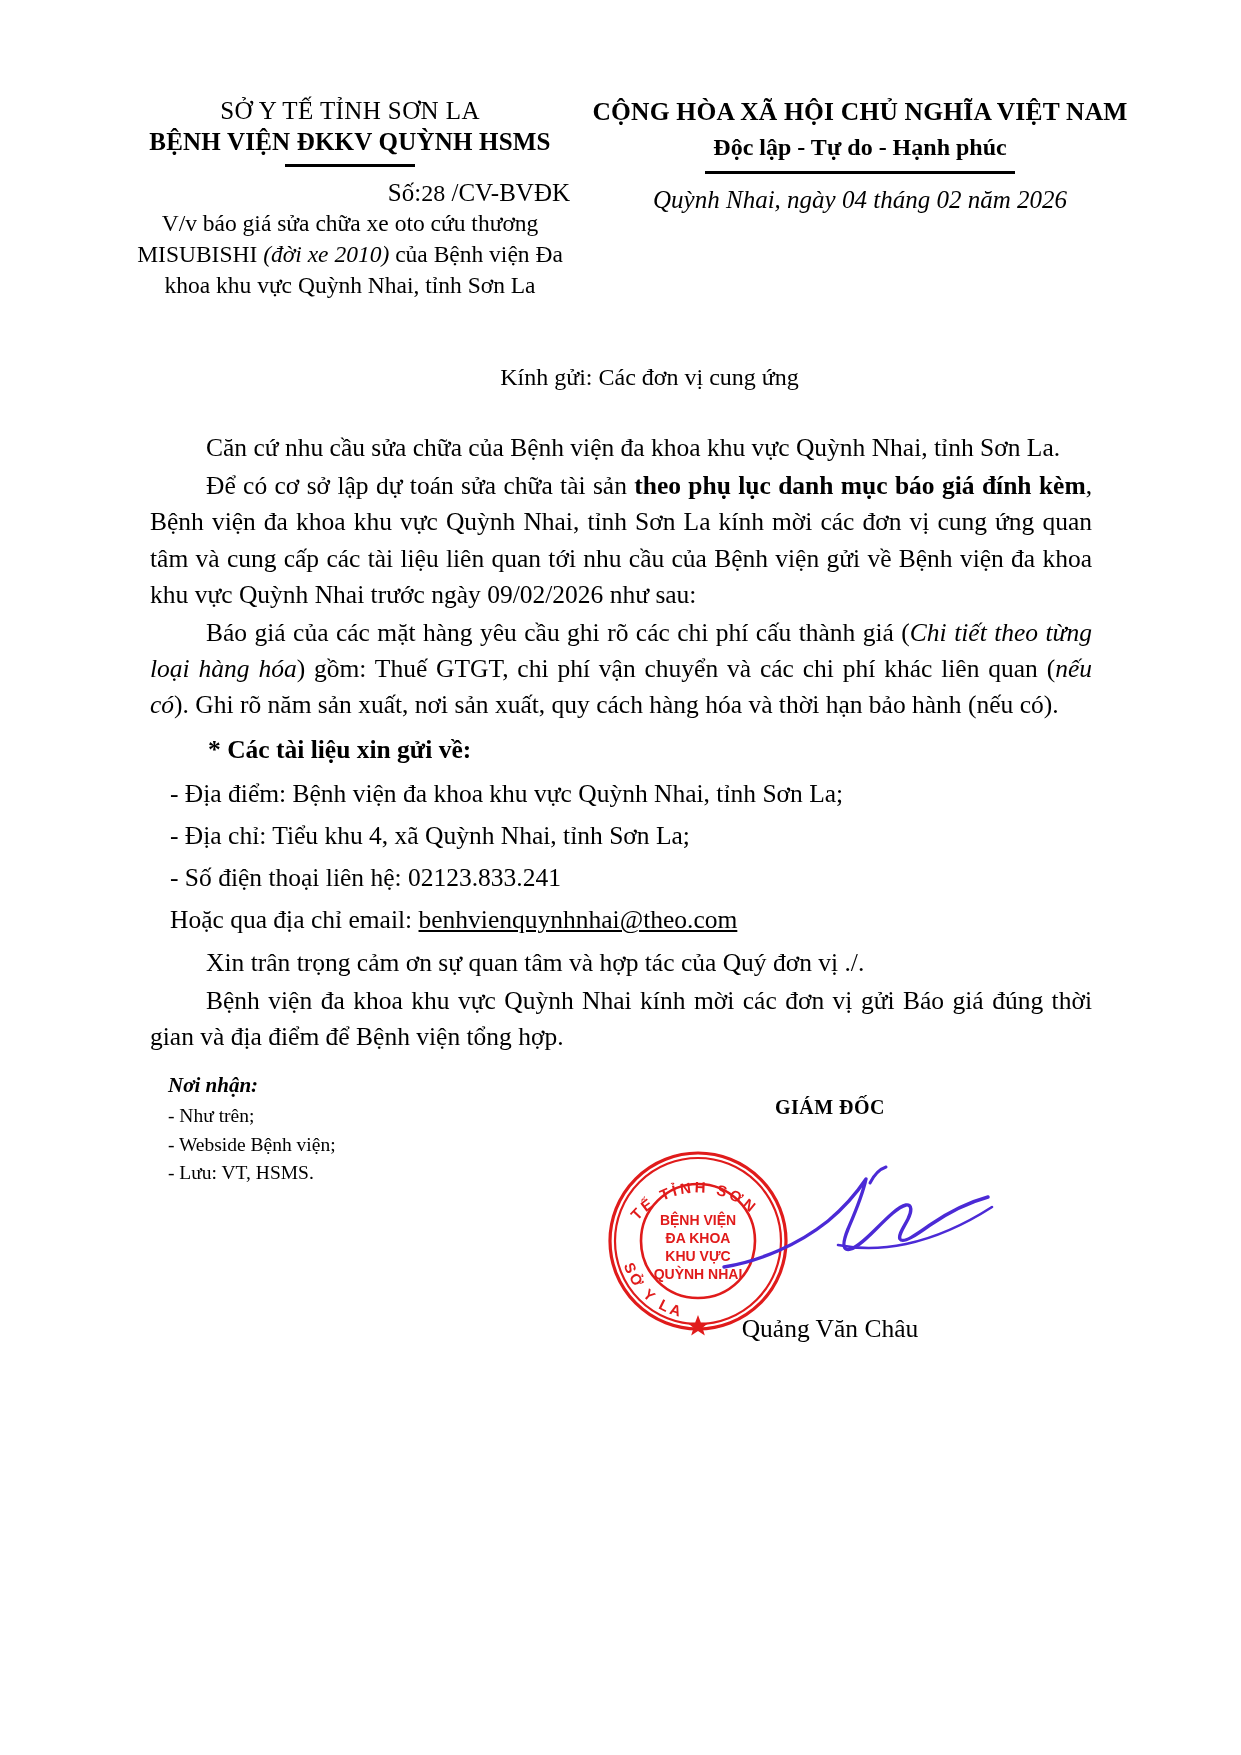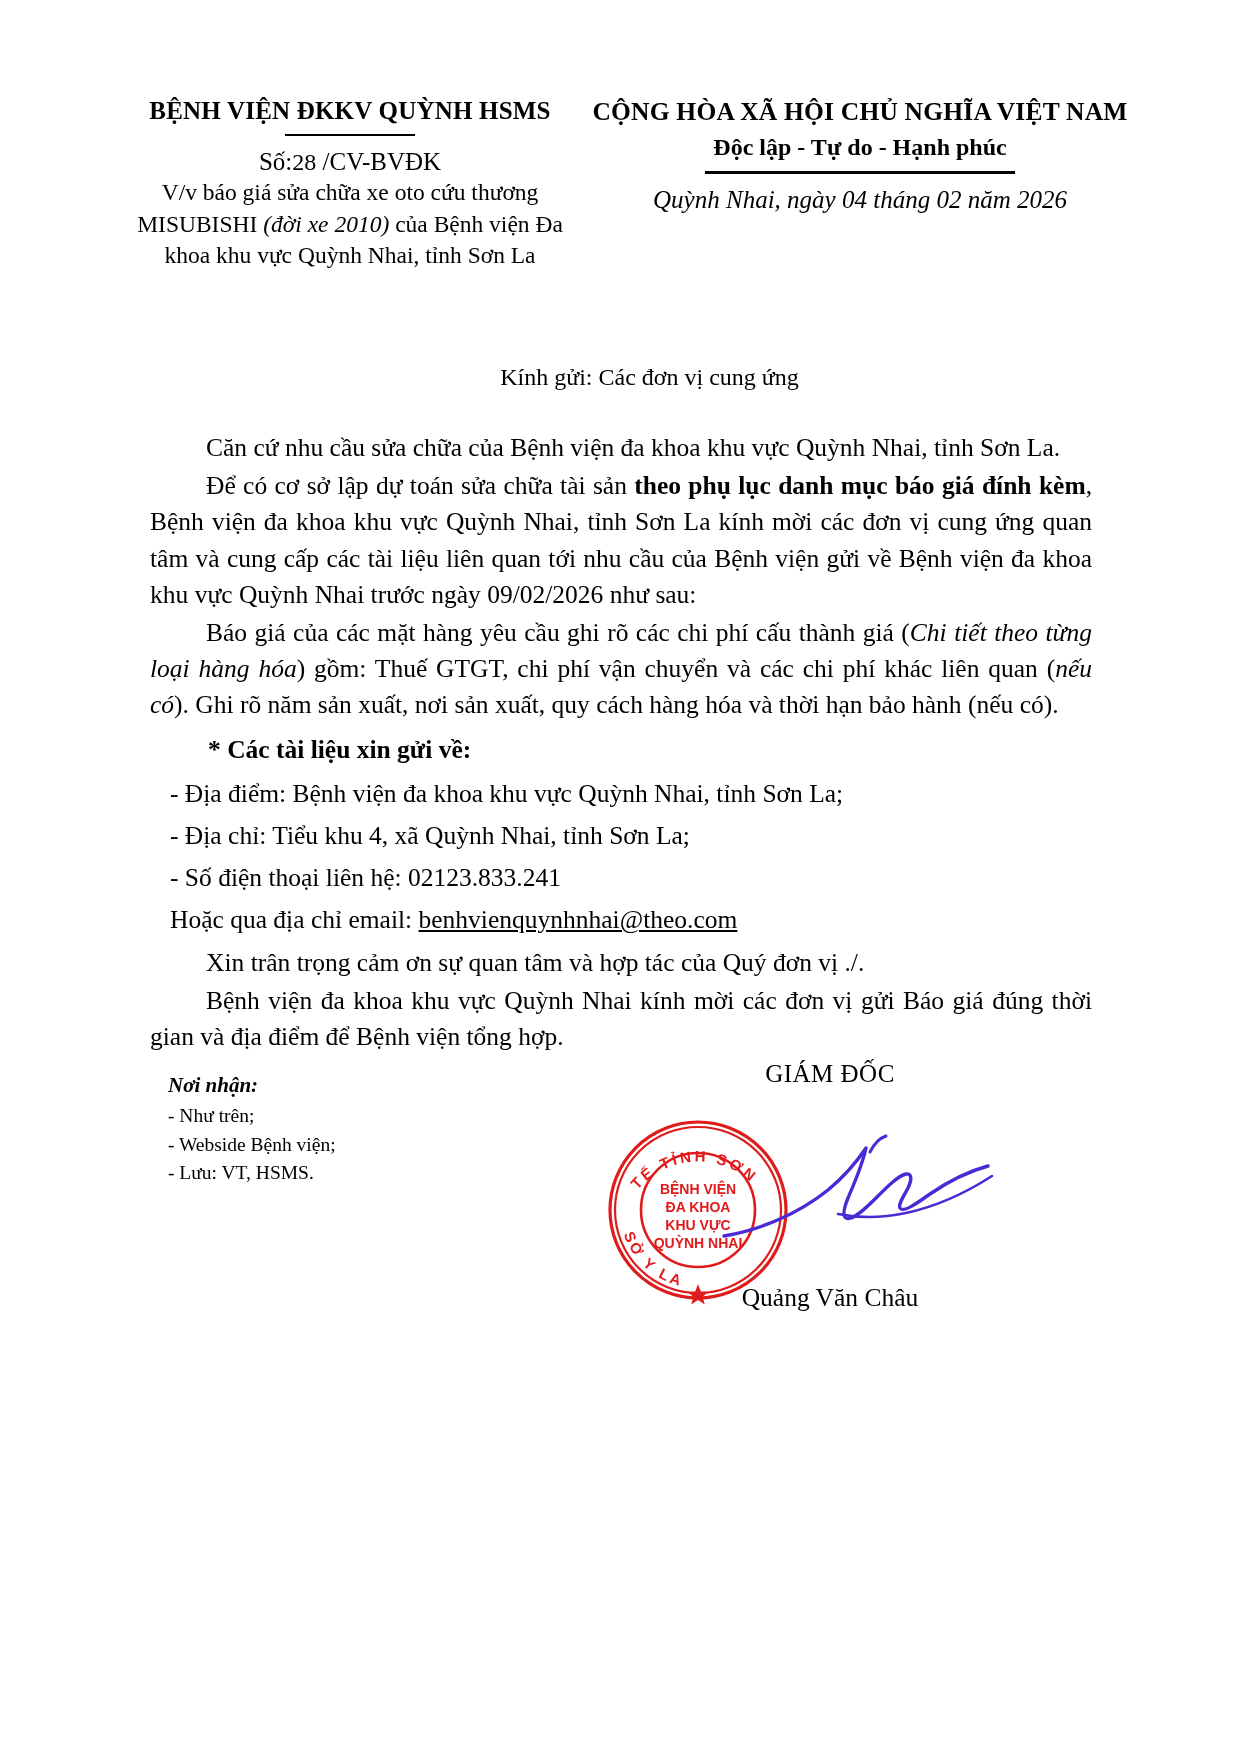"SỞ Y TẾ TỈNH SƠN" div.org-line1 { html: none -> <div>SỞ Y TẾ TỈNH SƠN LA</div> }
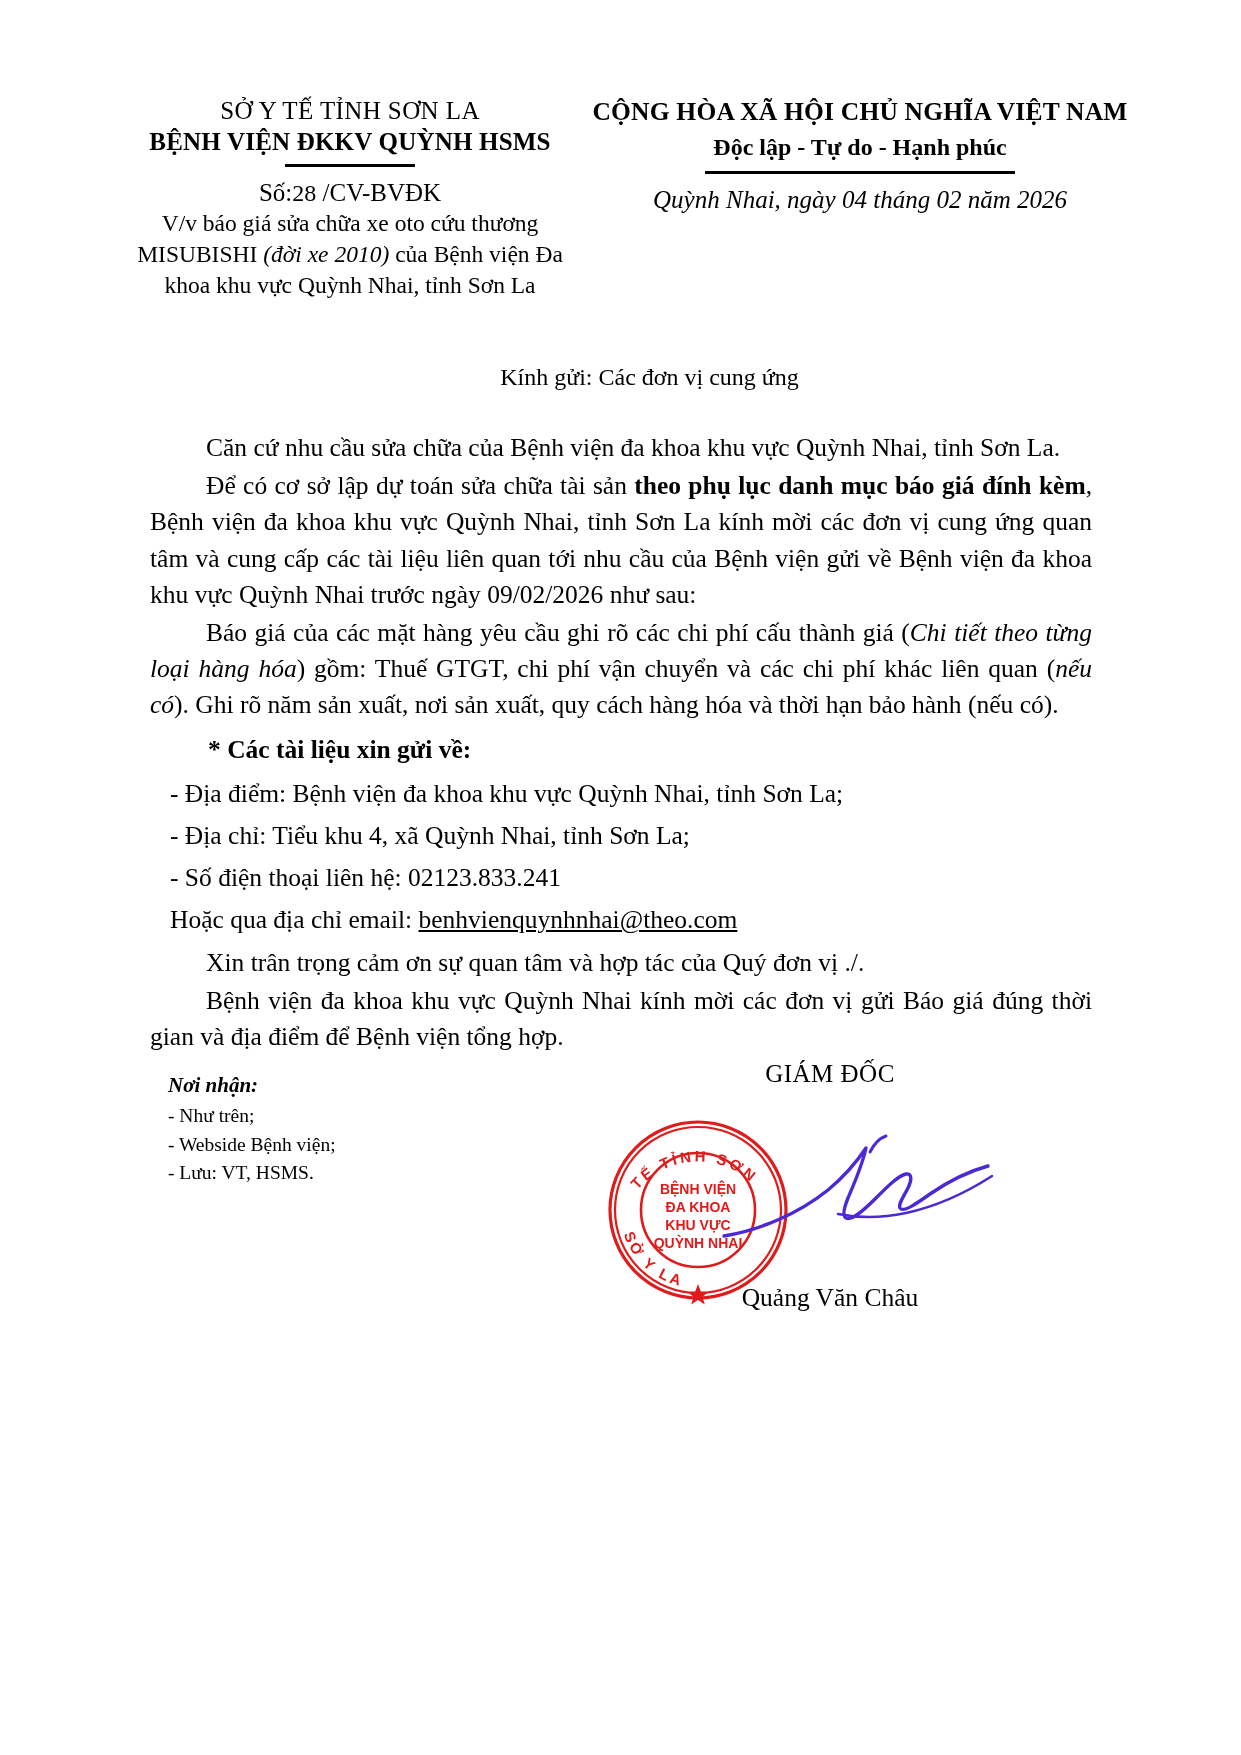"Số:28 /CV-BVĐK" .docnum { text-align: none -> right }
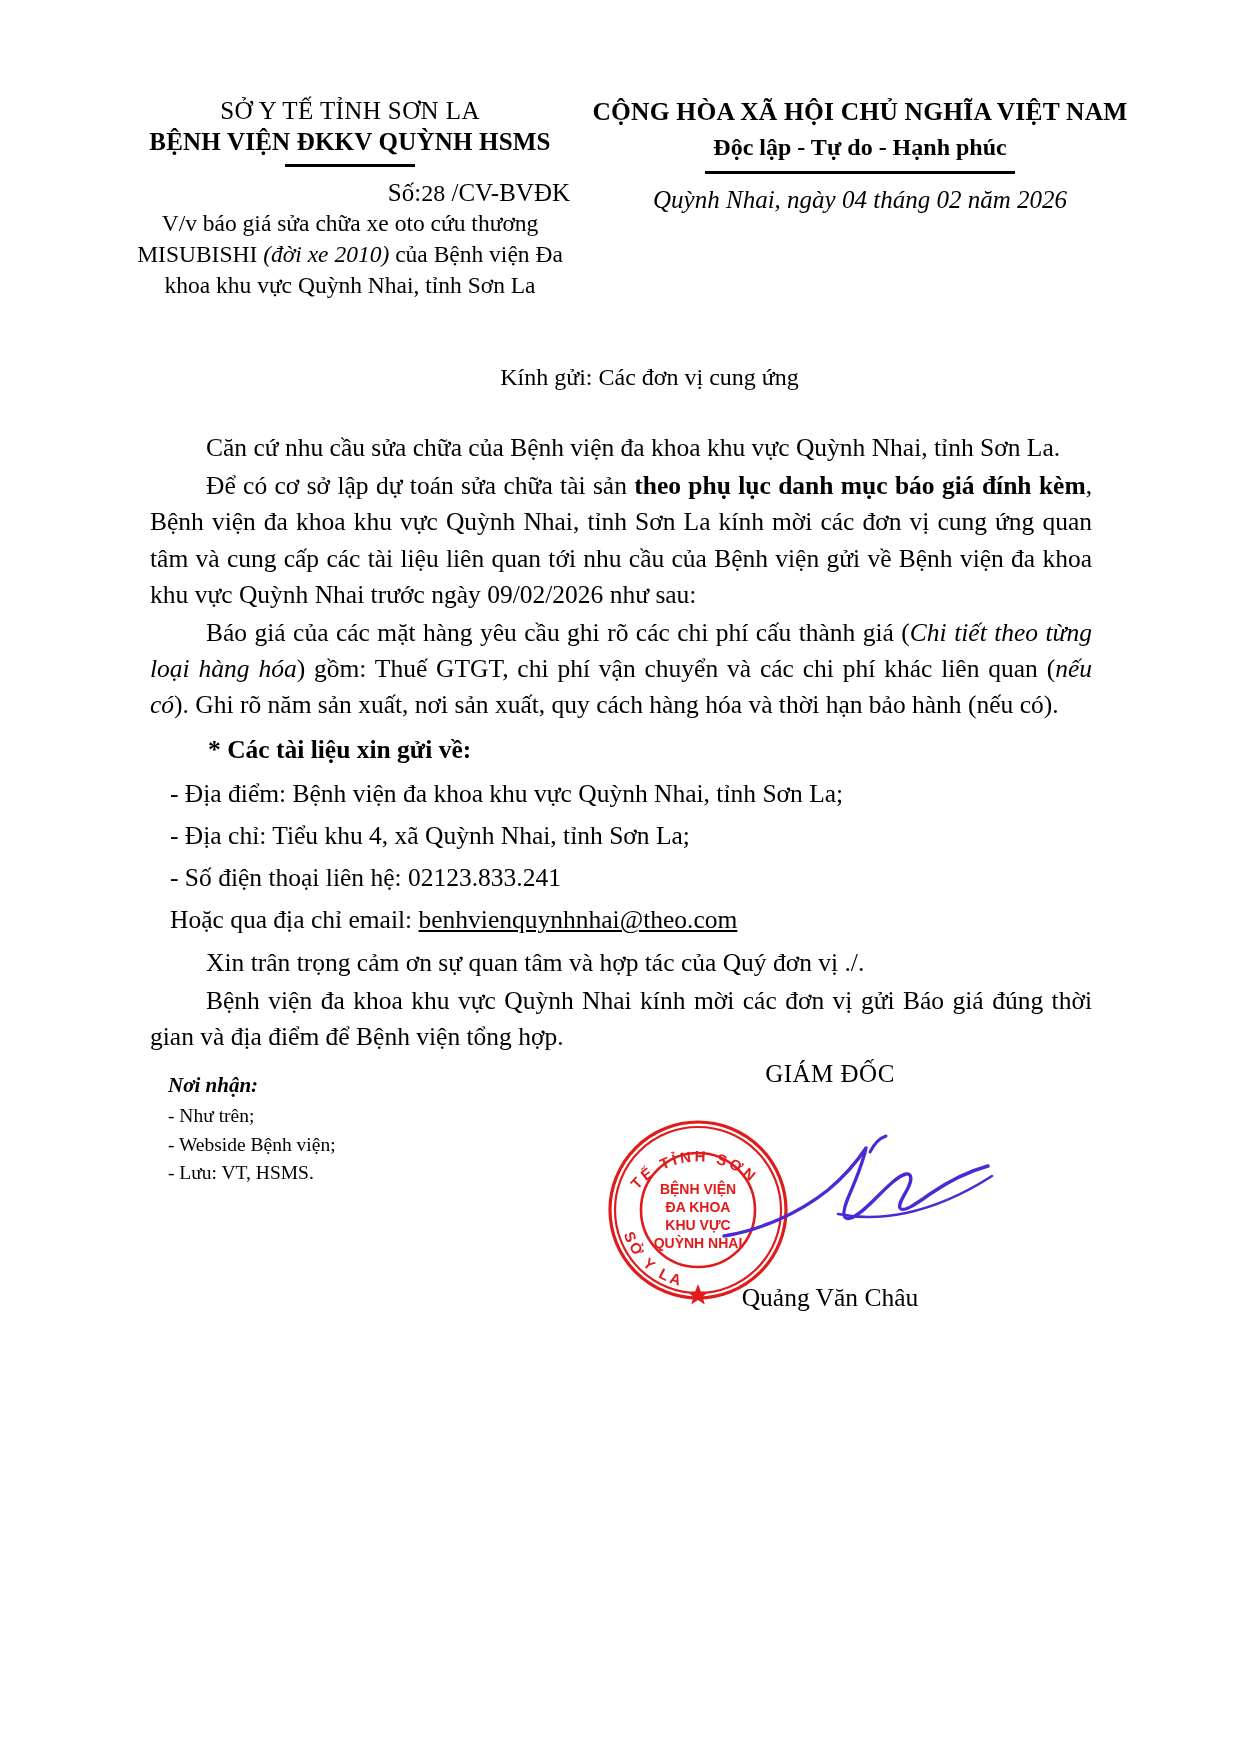"GIÁM ĐỐC" .sign-title { font-size: 25px -> 20px; font-weight: normal -> bold; margin-top: none -> 36px }
